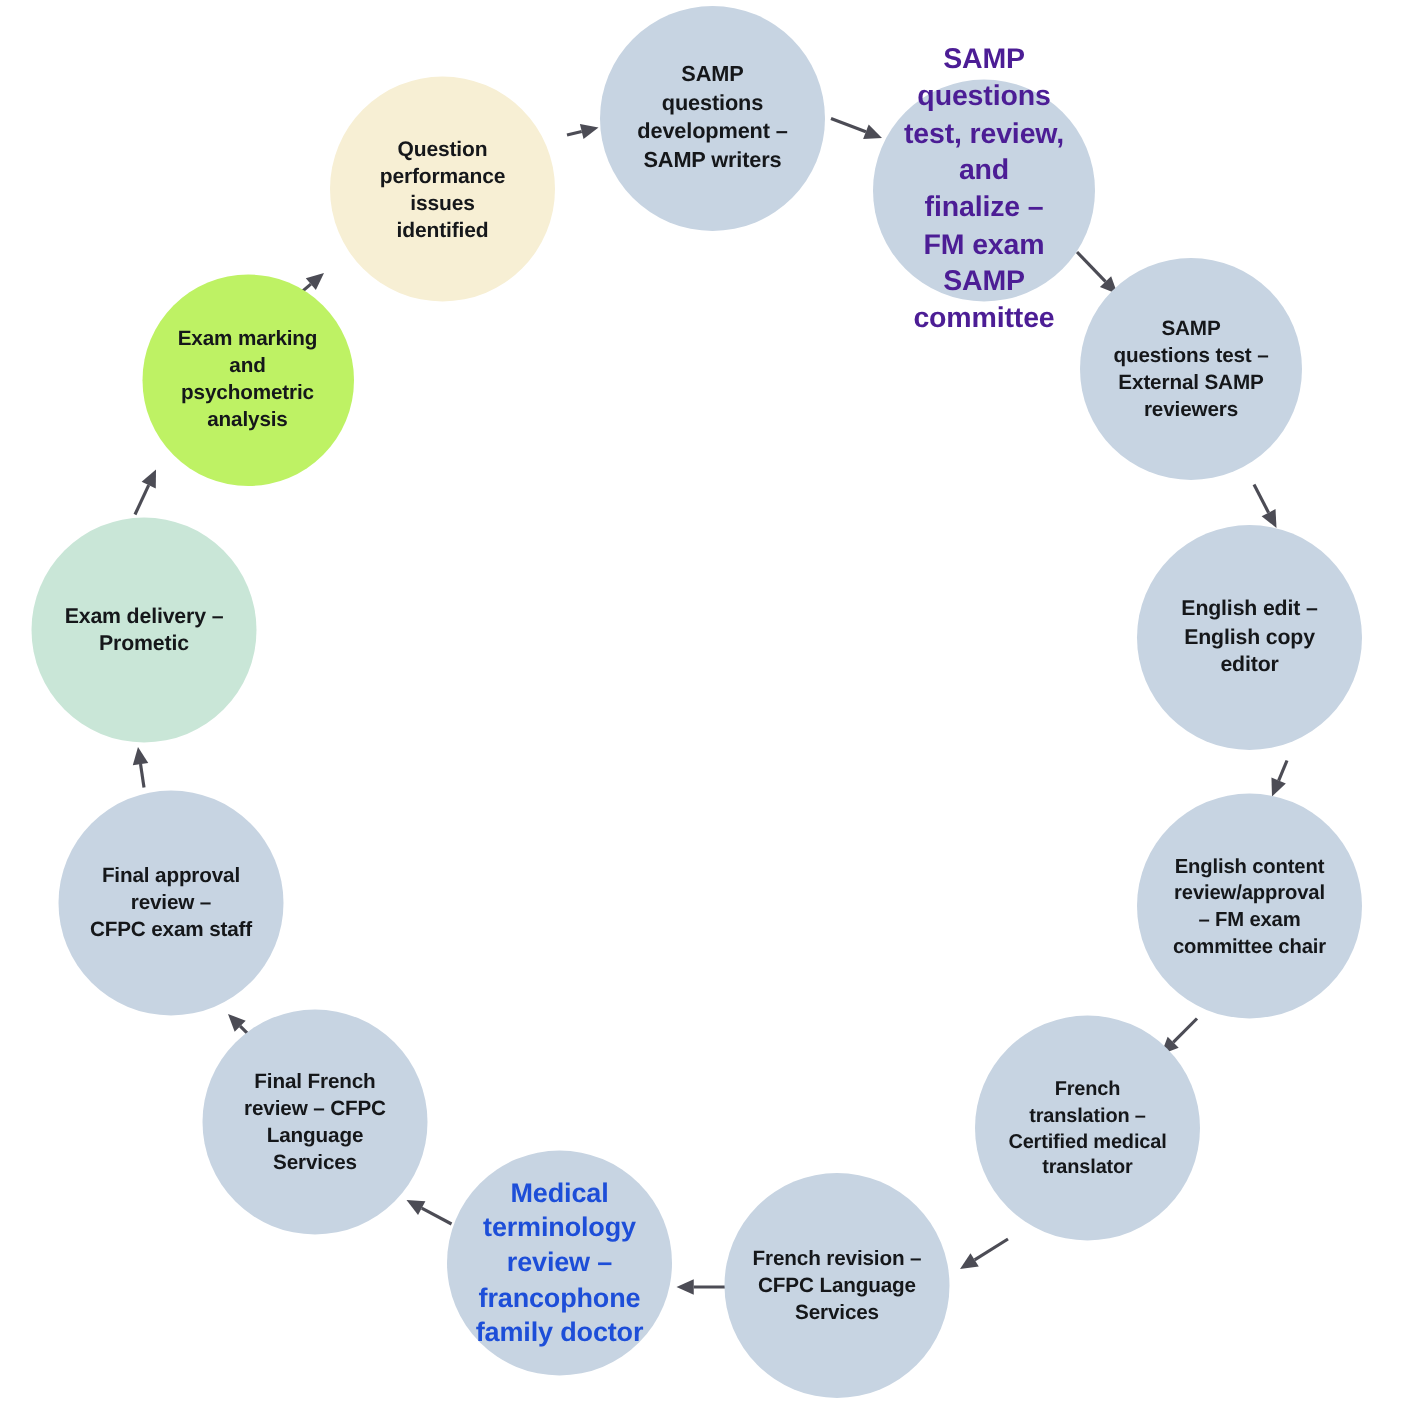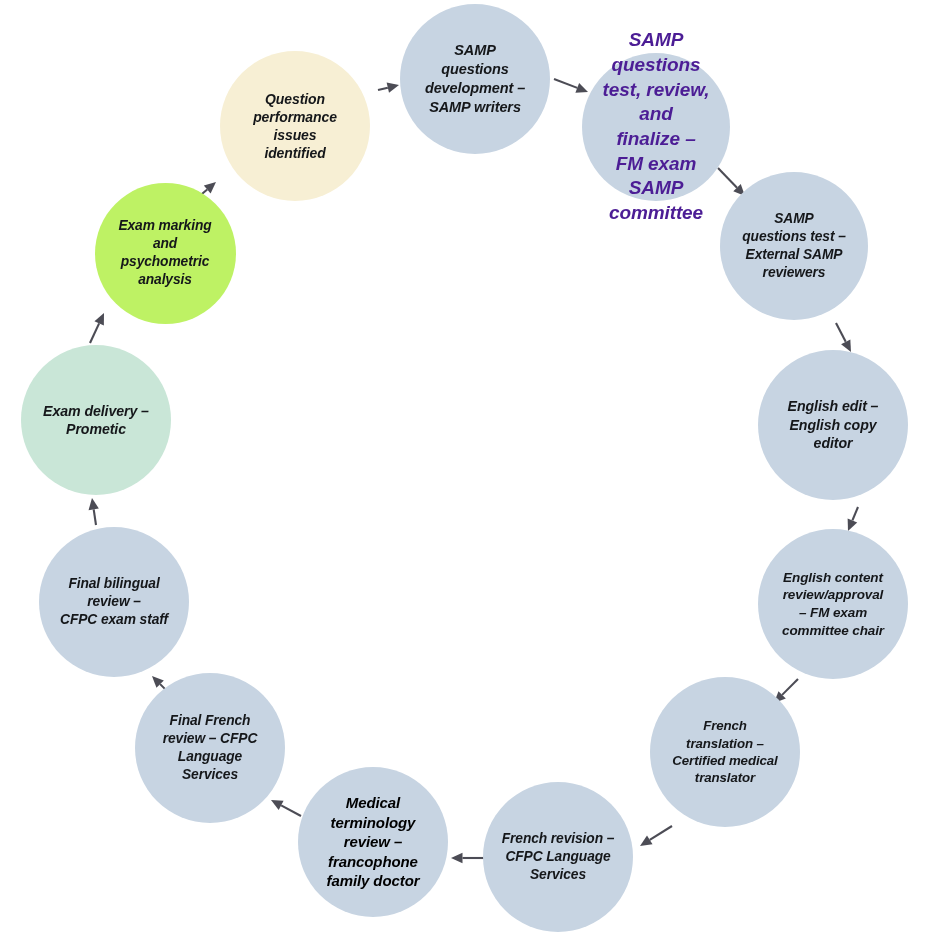"SAMP" .node-label { font-style: italic -> none }
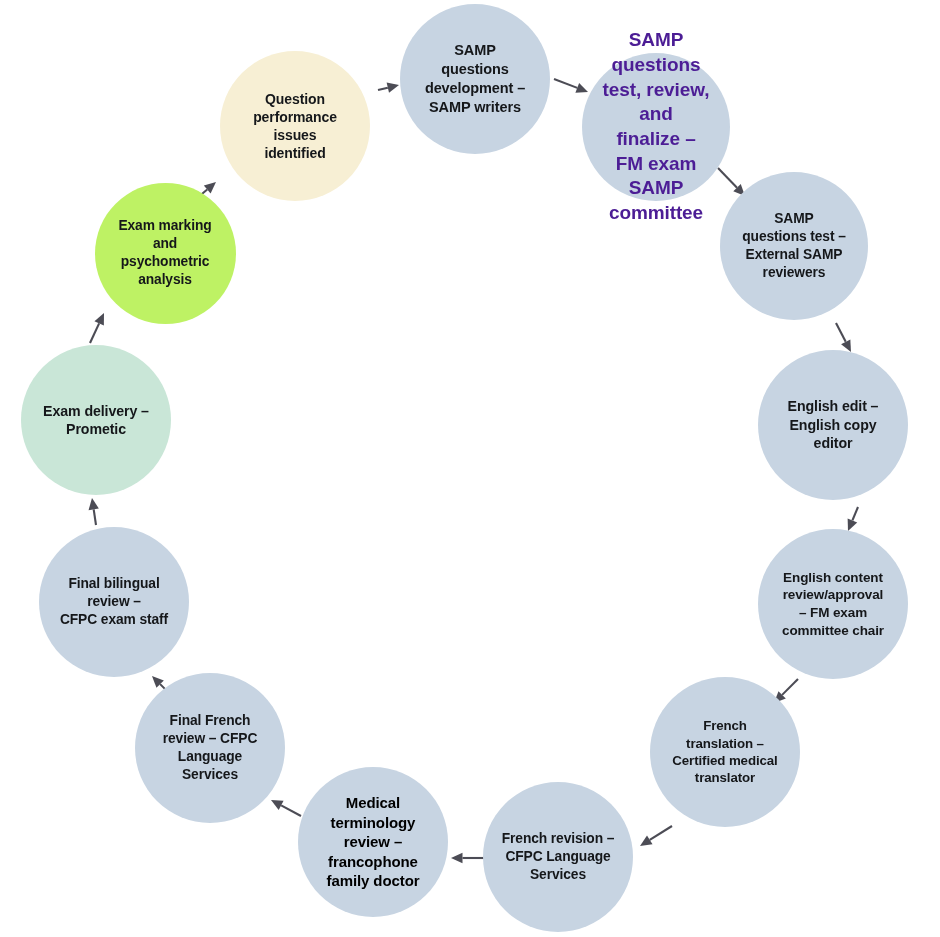"Final bilingual" div.node-label { text: bilingual -> approval }
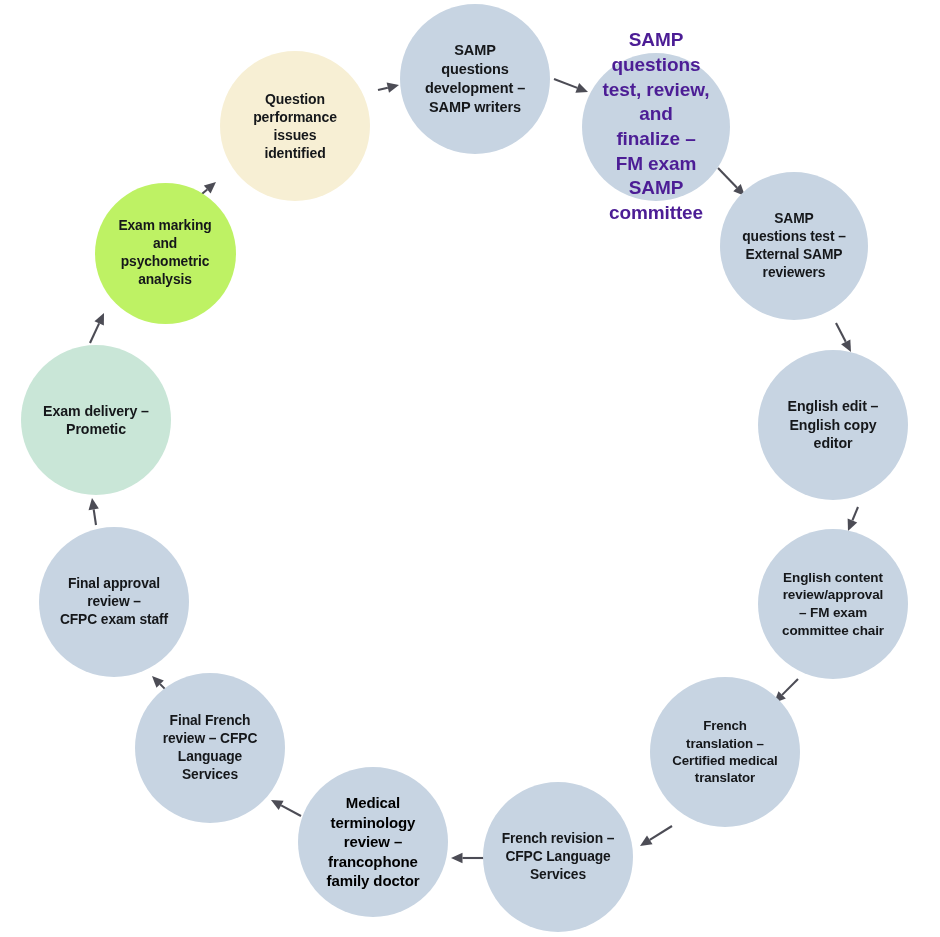"Medical" div.node-label { color: #000000 -> #1d4ed8; font-size: 15px -> 18px }
